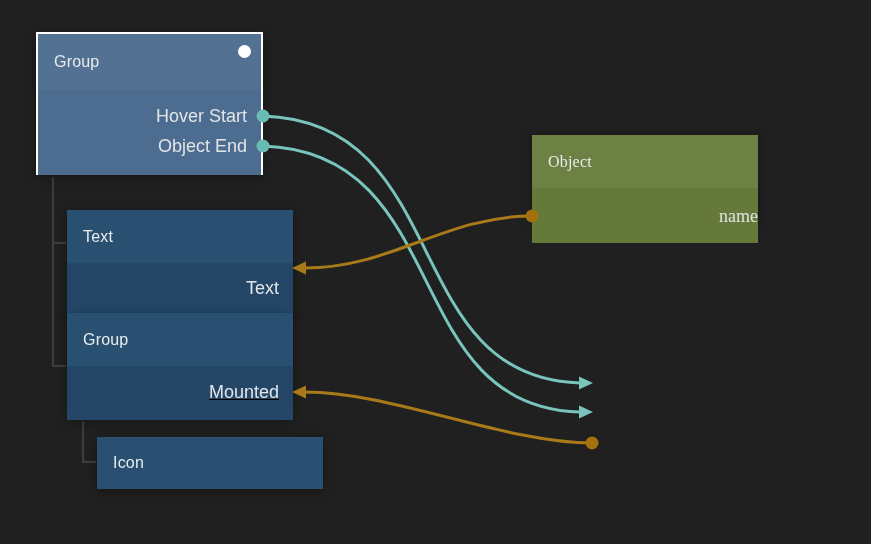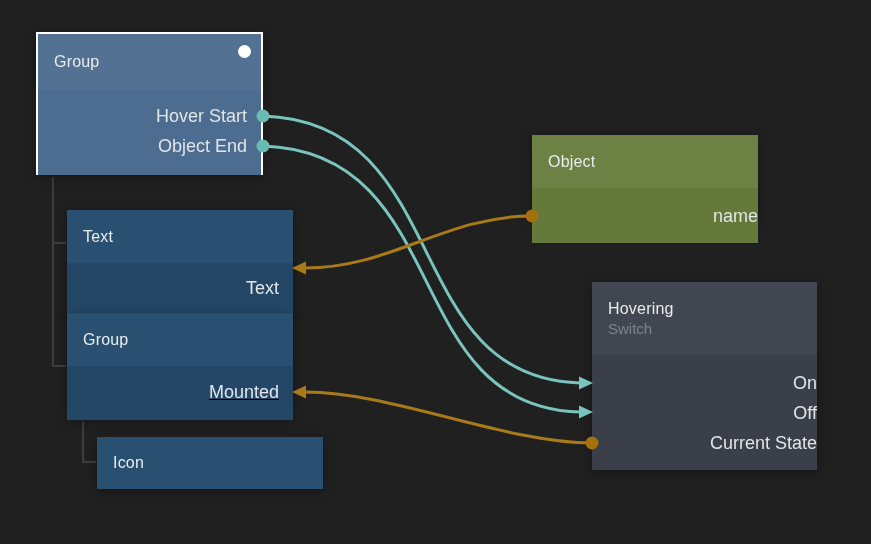"Object" .n-object1 { font-family: none -> Liberation Serif, serif }
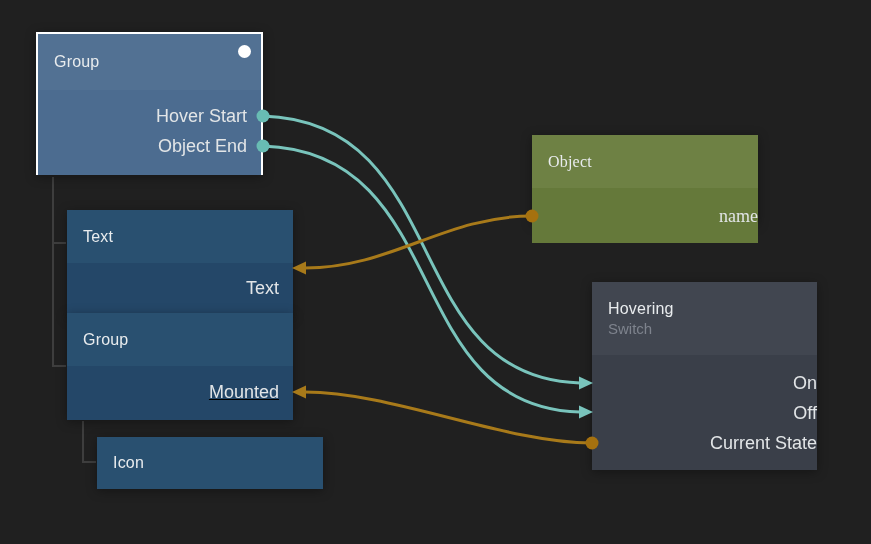"Hovering" div.node { html: <div> <div> <span>Hovering</span> <span>Switch</span> </div> <div> <div> <span>On</span> </div> <div> <span>Off</span> </div> <div> <span>Current State</span> </div> </div> </div> -> none }
